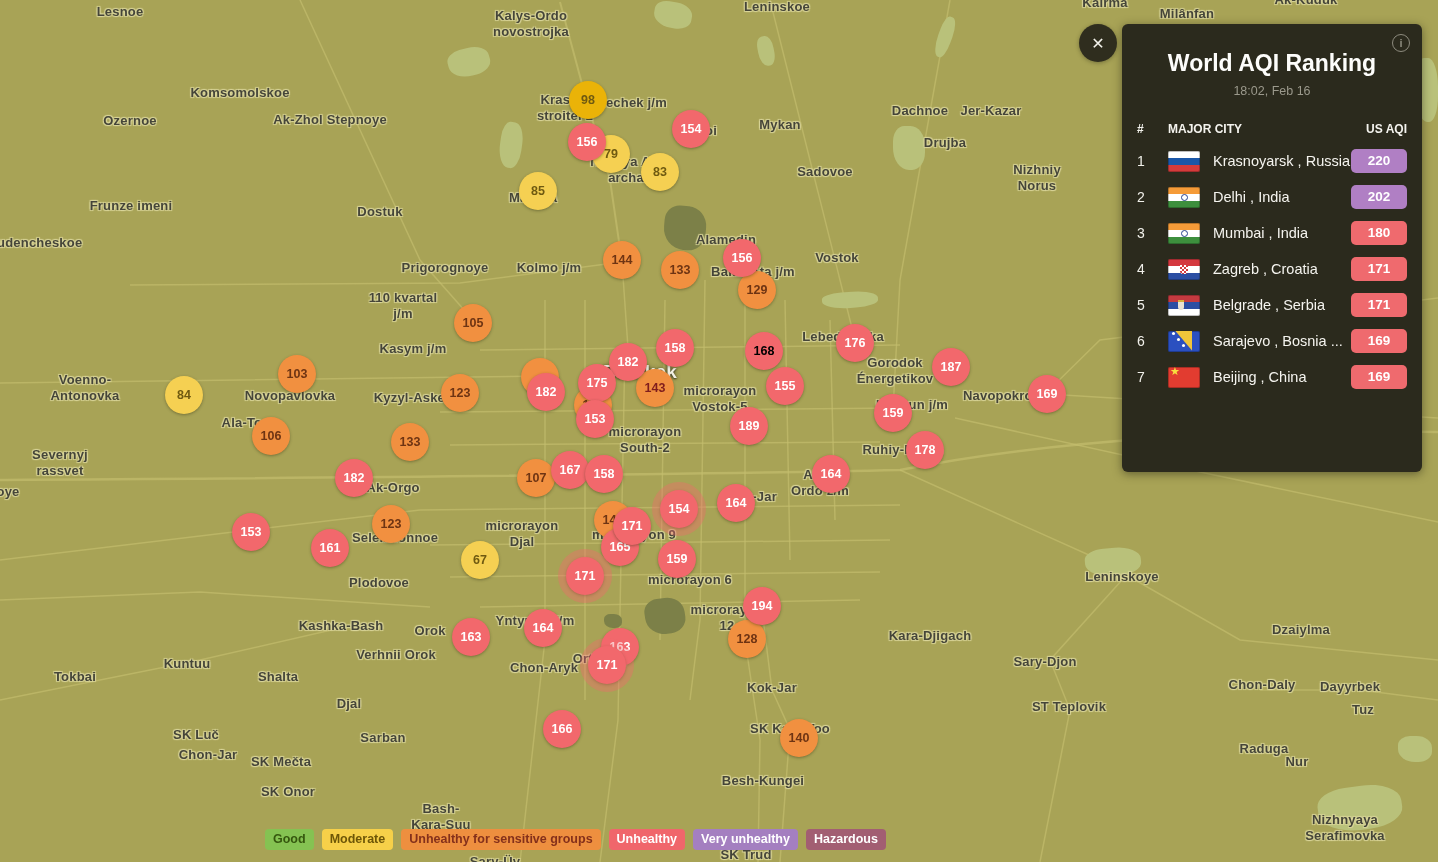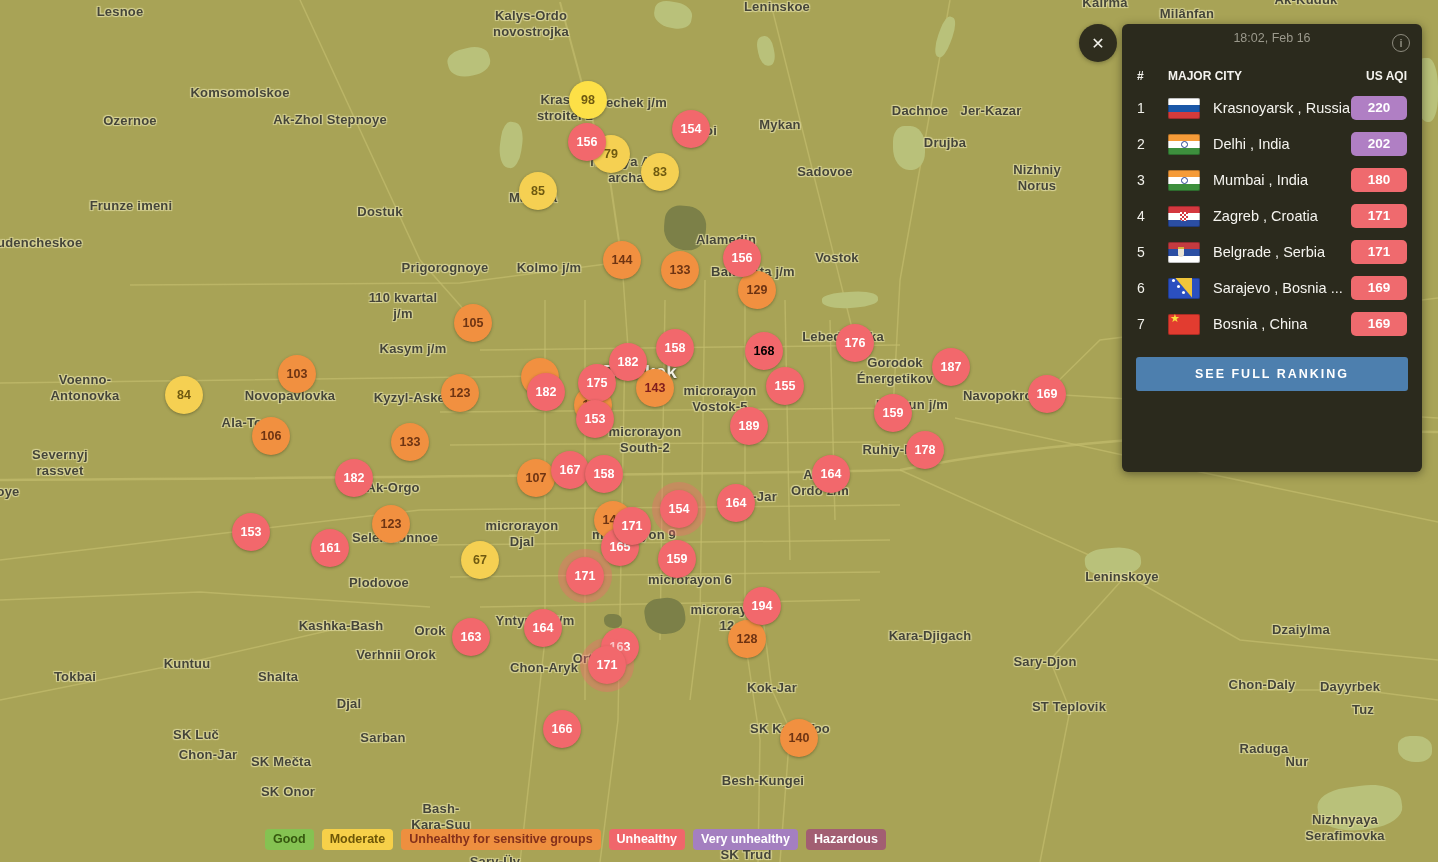"World AQI Ranking" div { html: none -> <div>World AQI Ranking</div> }
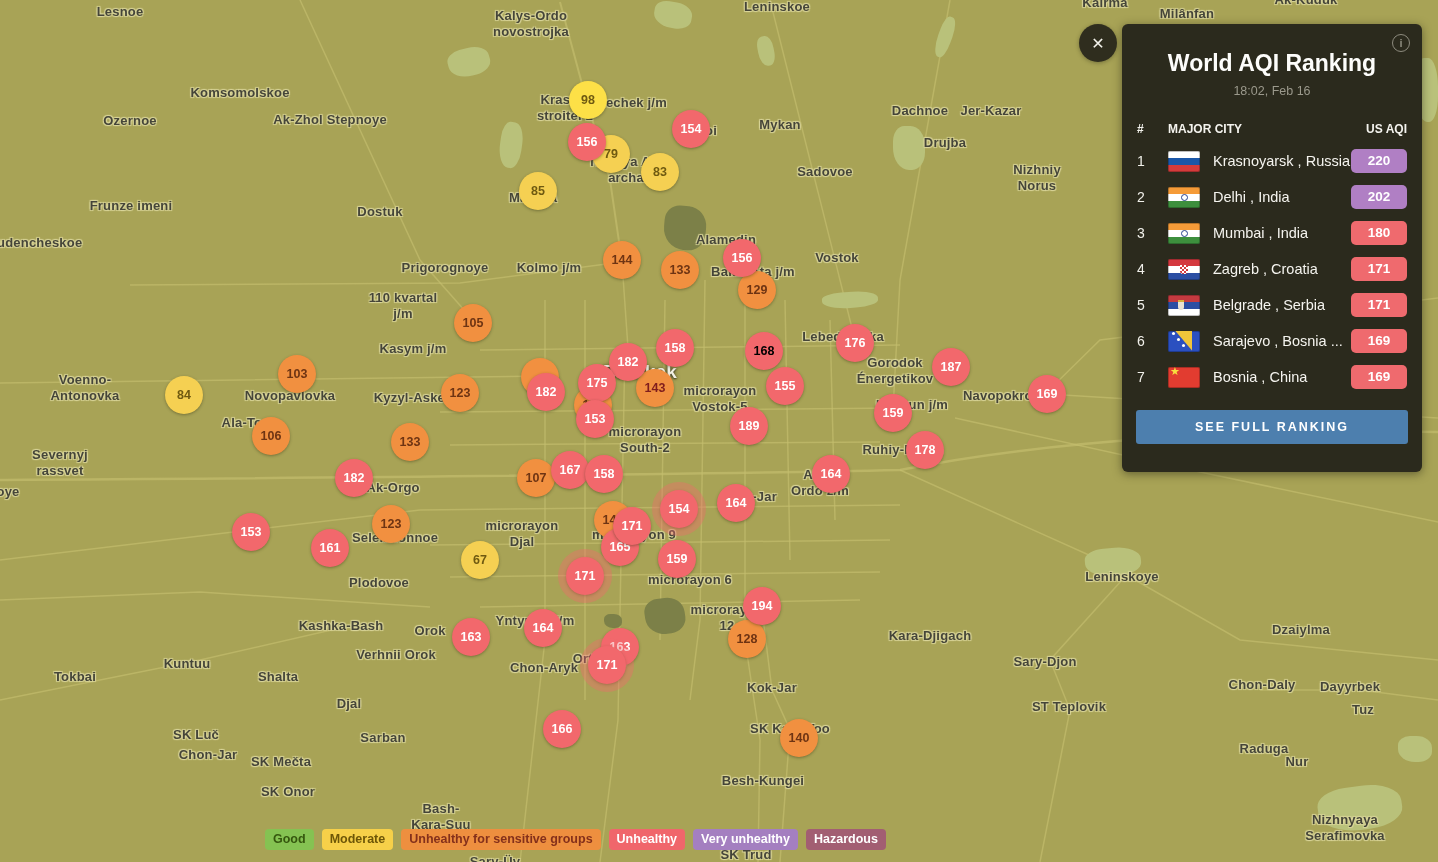"98" div.marker { background: #fde047 -> #eab308 }
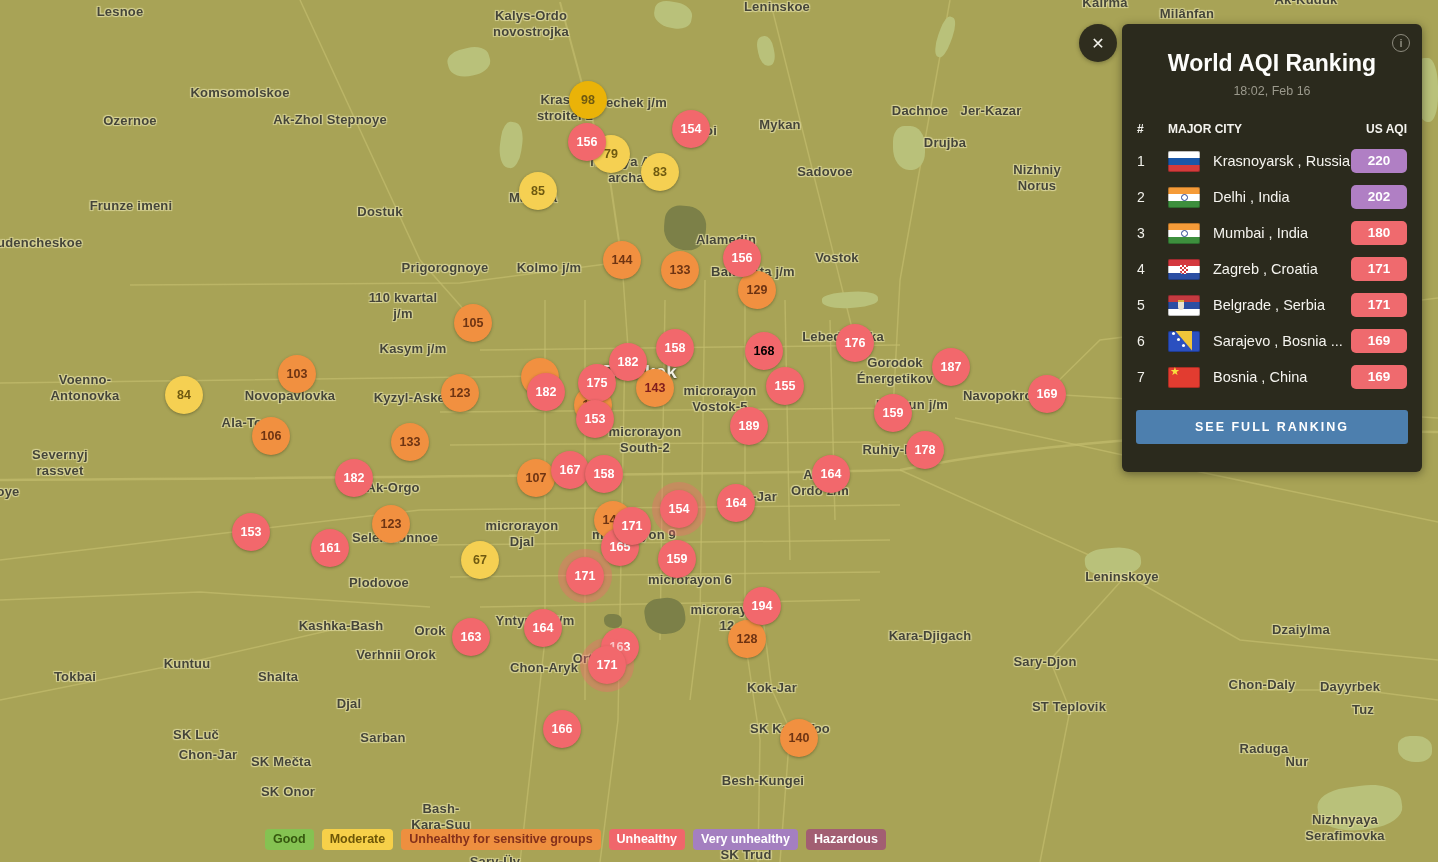"Bosnia , China" span.pr-city { text: Bosnia -> Beijing }
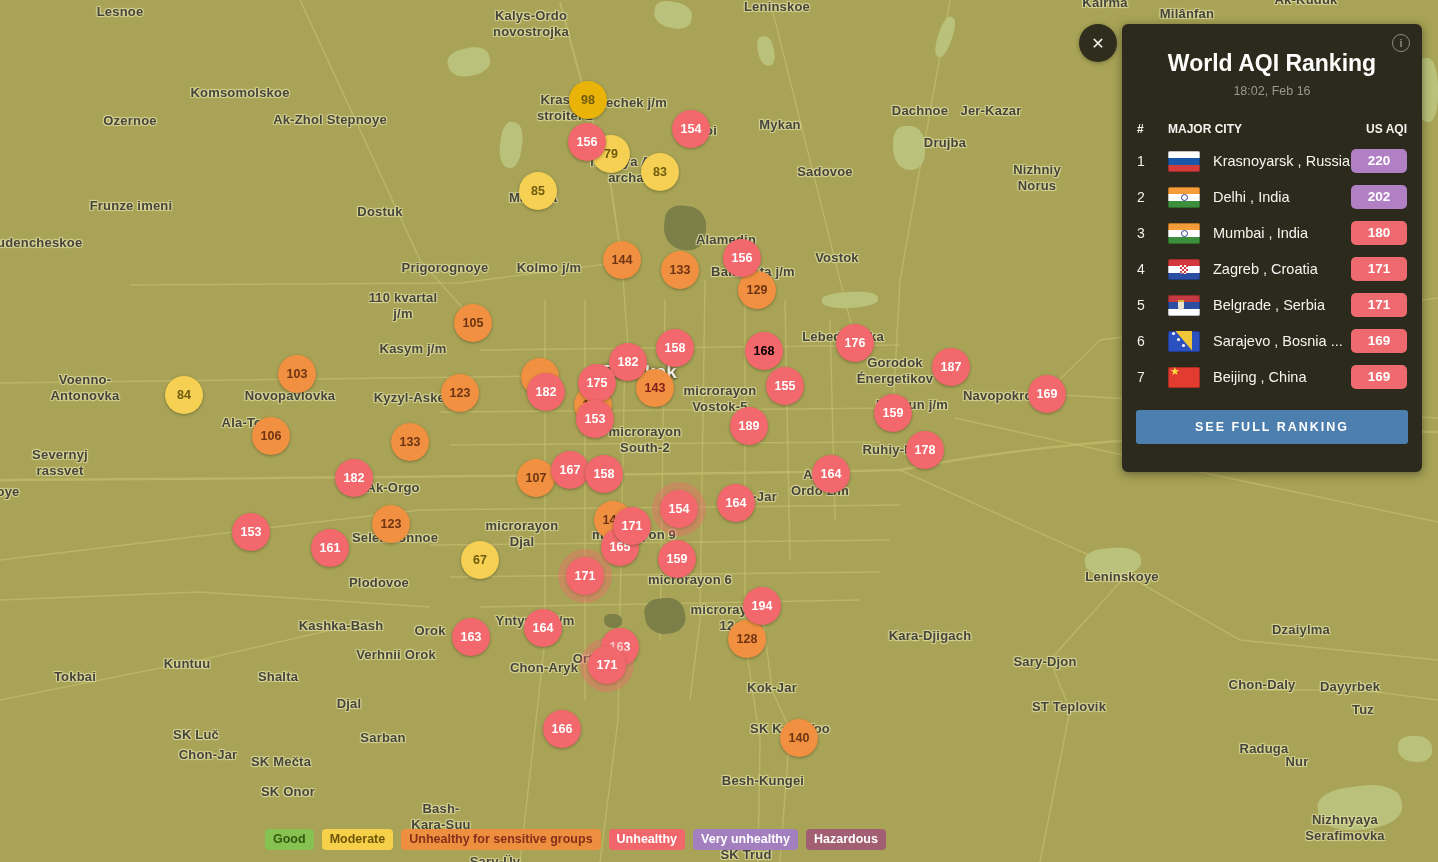"SEE FULL RANKING" button { html: <button>SEE FULL RANKING</button> -> none }
